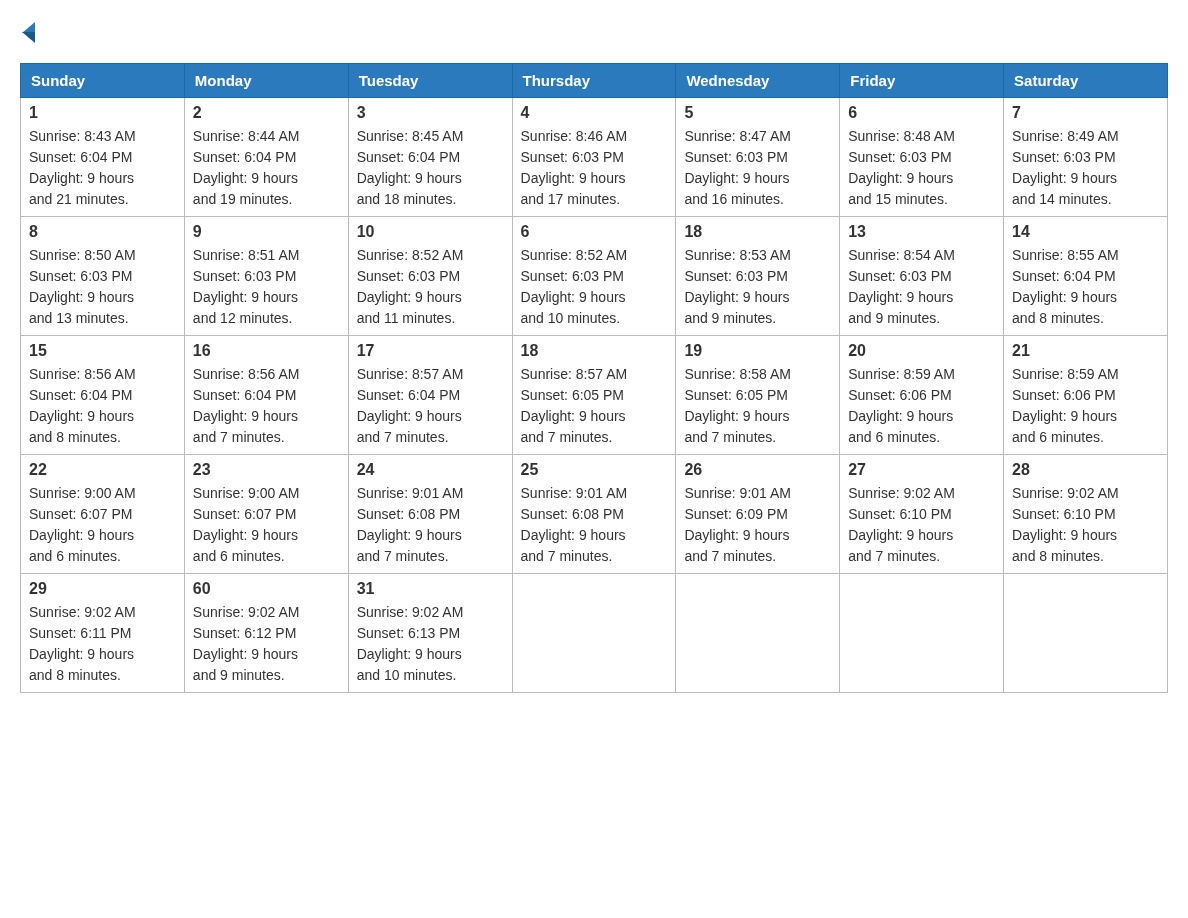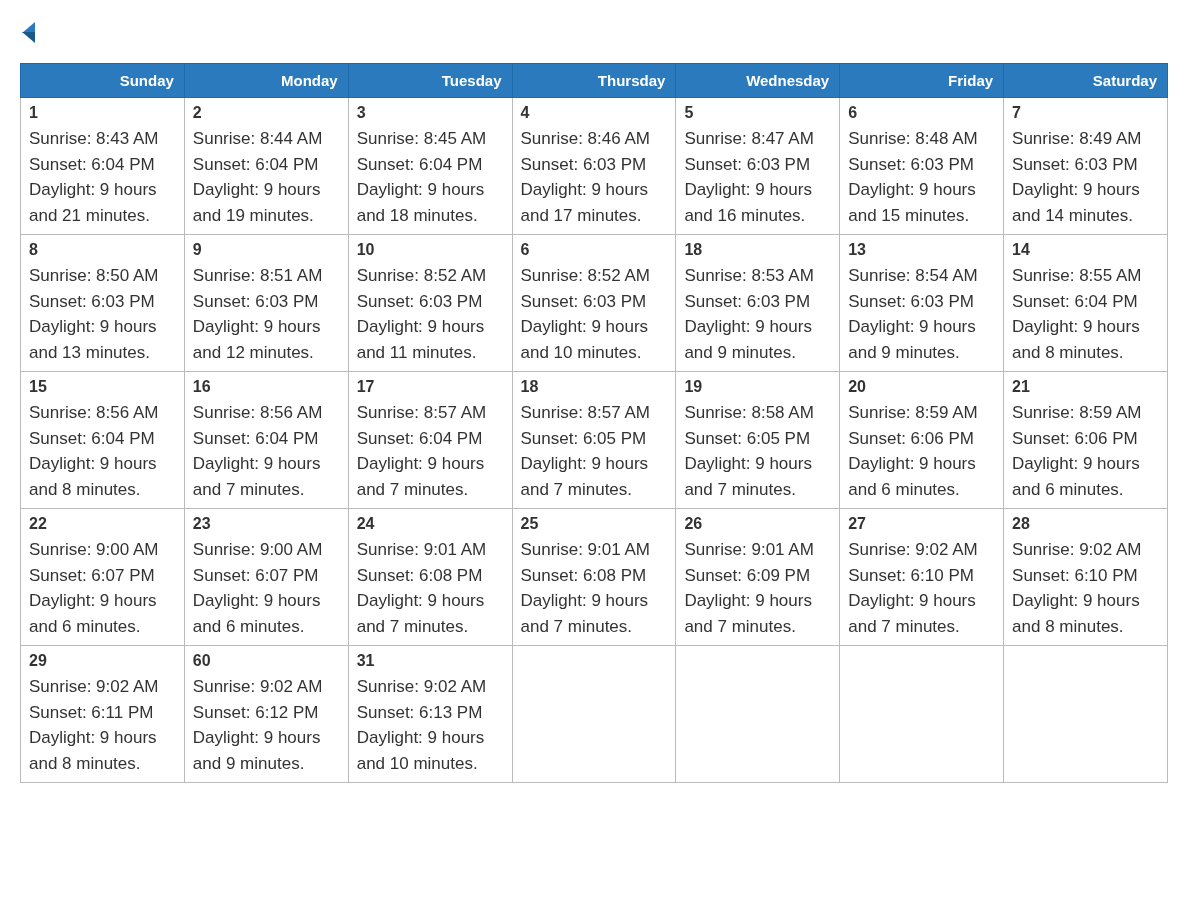"Sunday" .calendar thead tr th { text-align: right -> left }
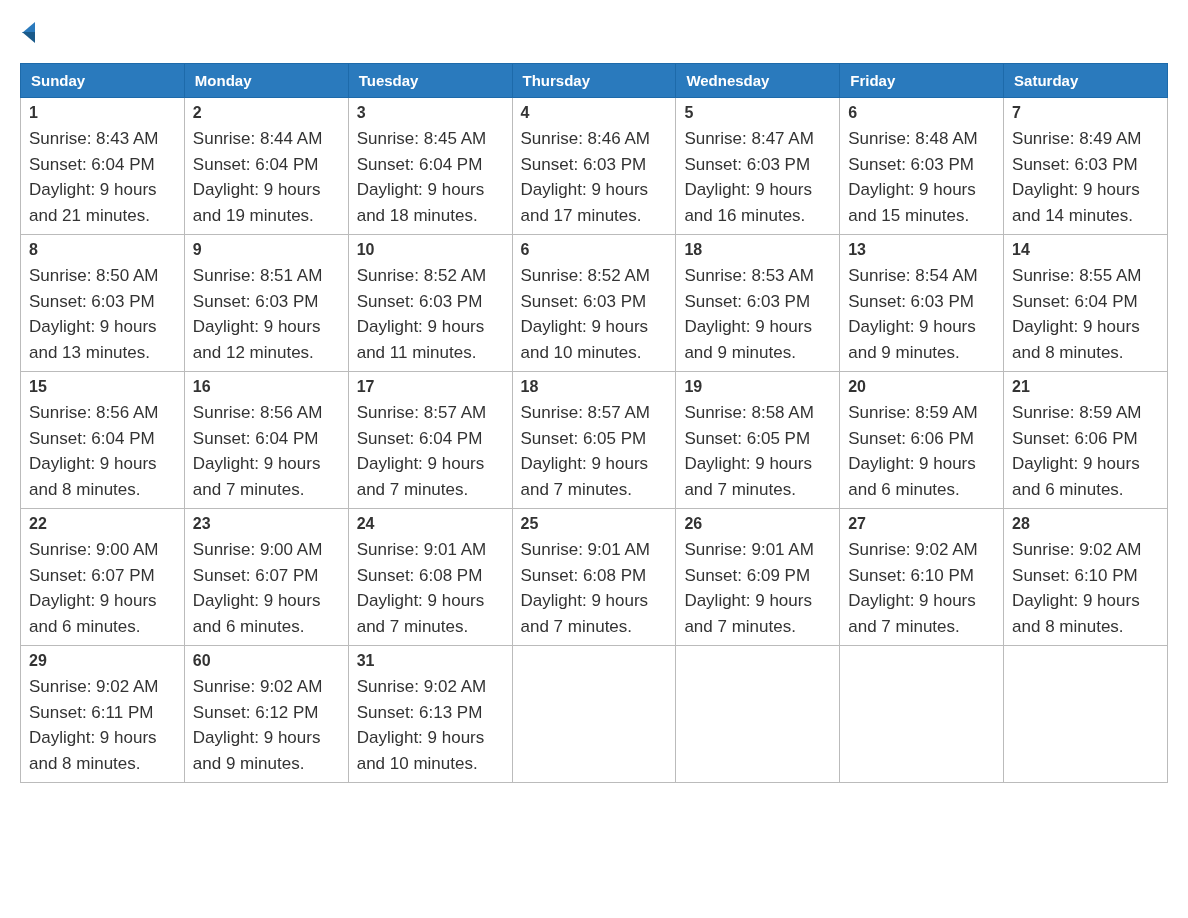"Sunrise: 8:43 AM" .calendar tbody tr td .day-info { font-size: 17px -> 14px }
